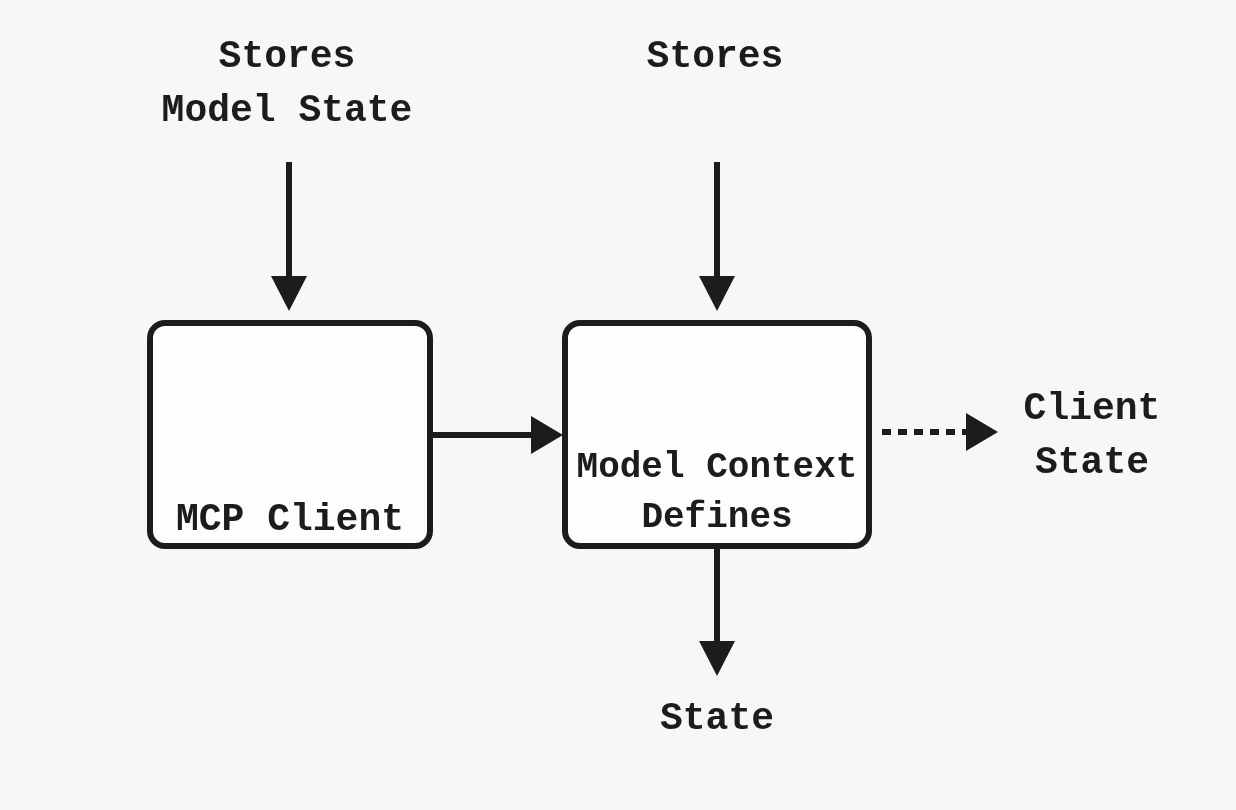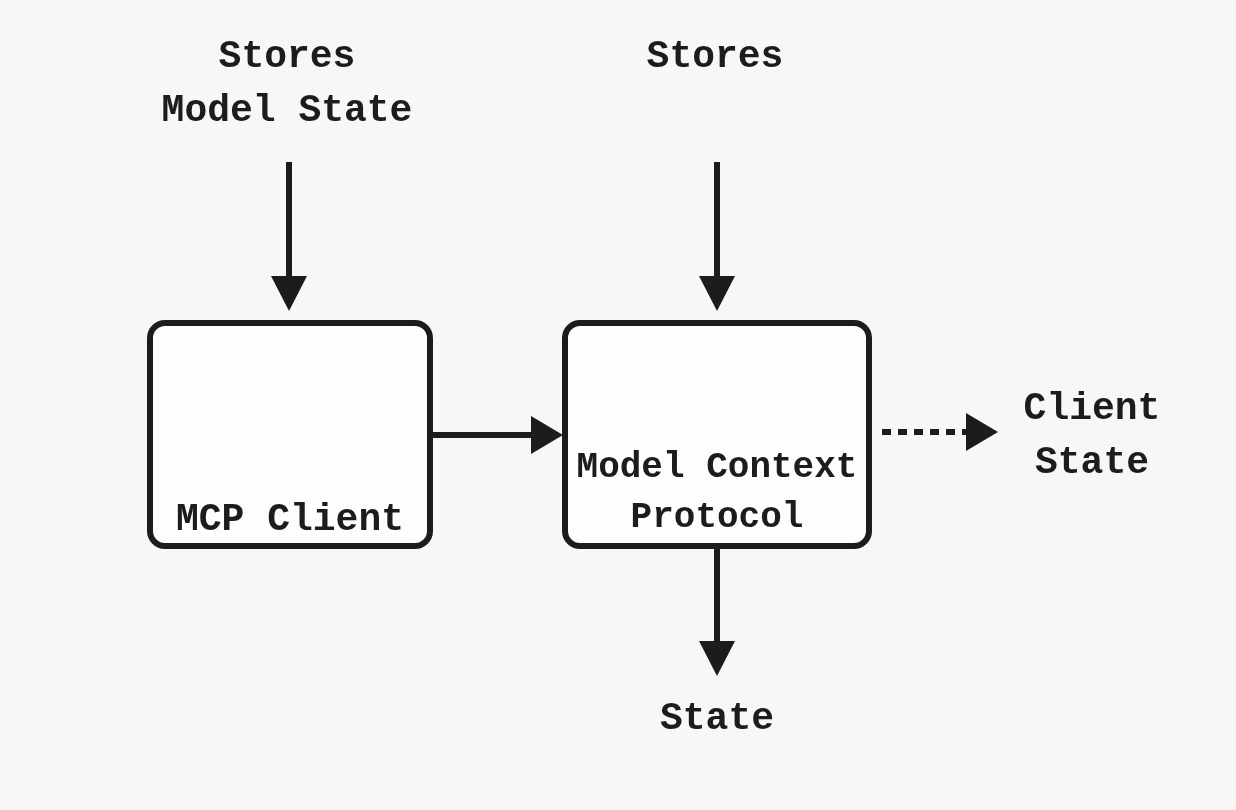"Protocol" span.line { text: Protocol -> Defines }
